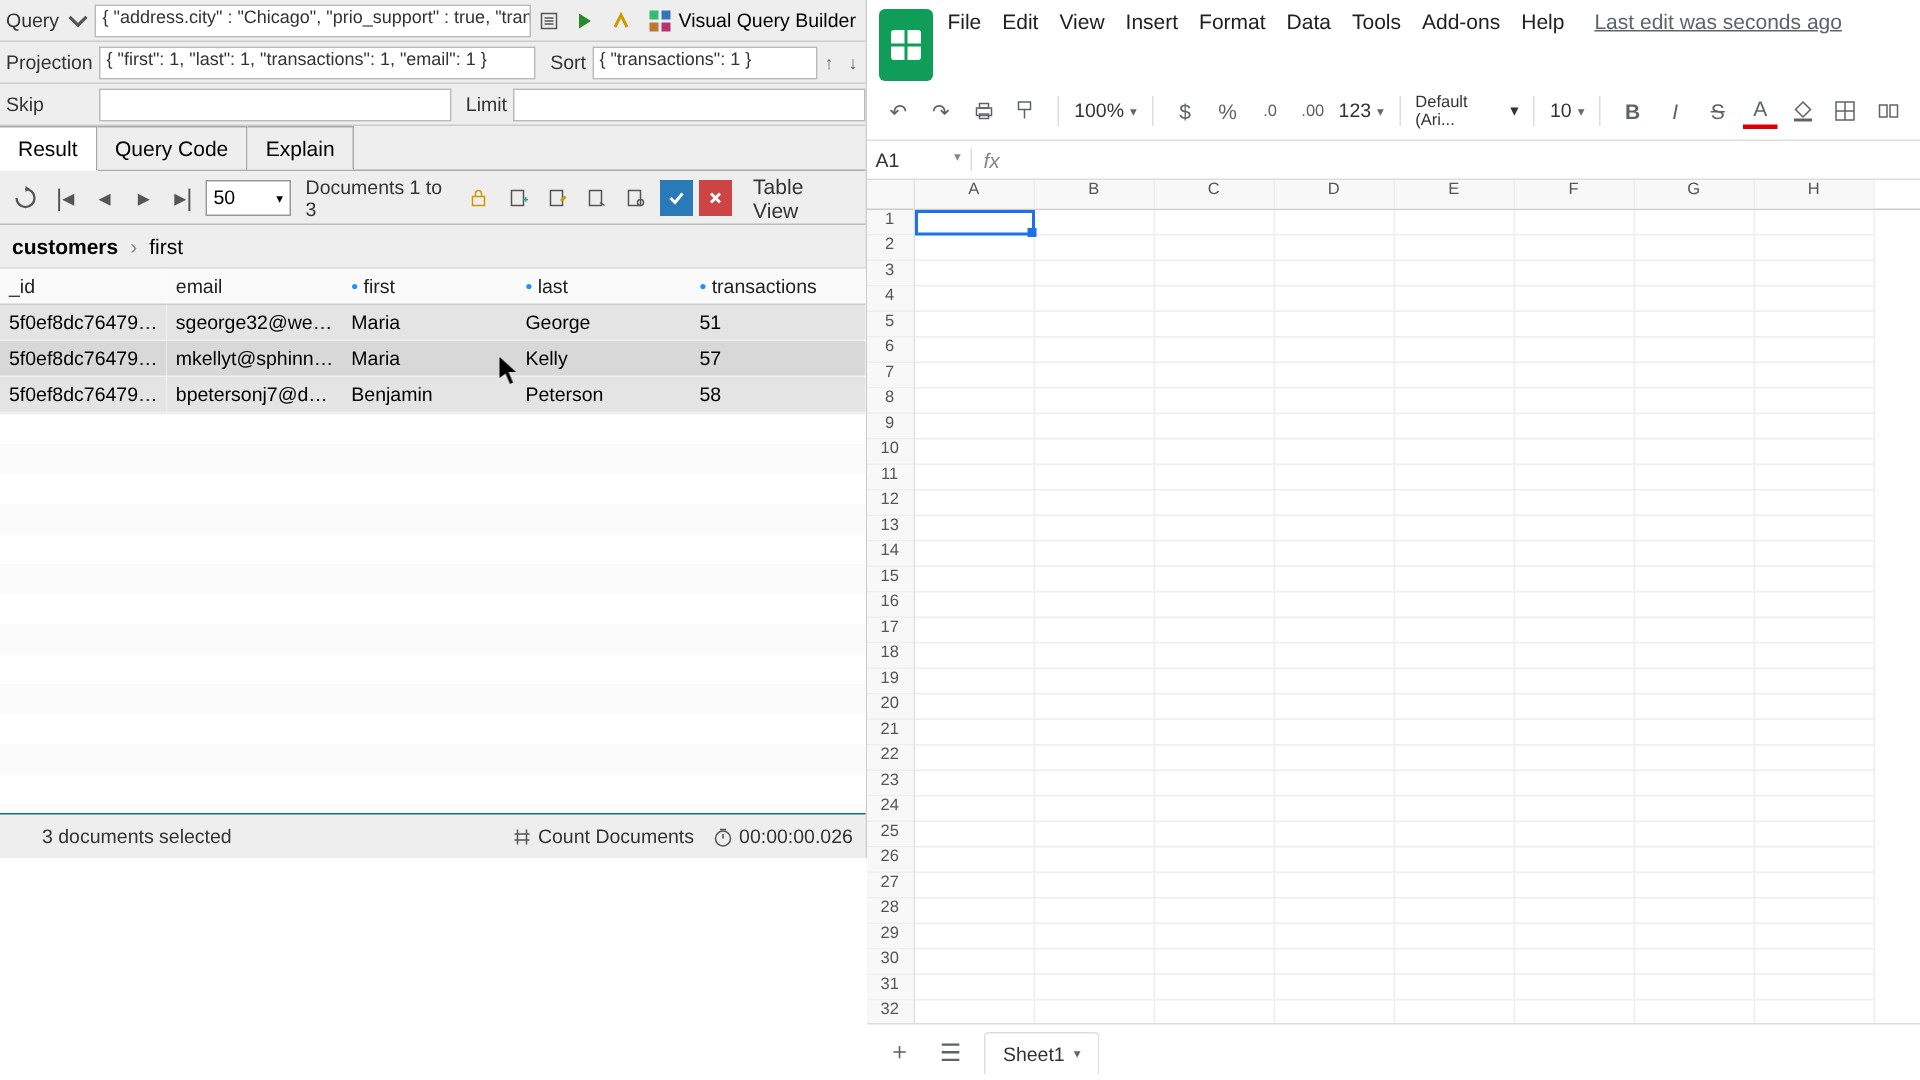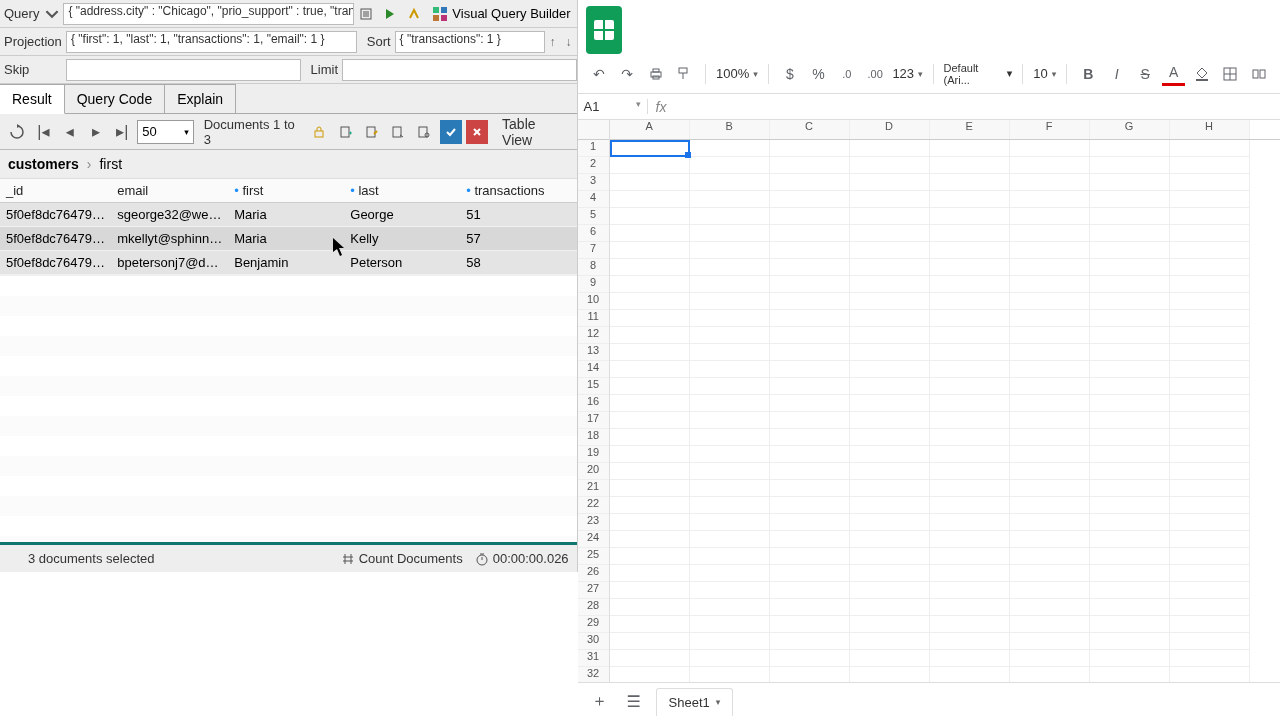"File" div.gsmenu { html: none -> <div> <span>File</span> <span>Edit</span> <span>View</span> <span>Insert</span> <span>Format</span> <span>Data</span> <span>Tools</span> <span>Add-ons</span> <span>Help</span> <span>Last edit was seconds ago</span> </div> }
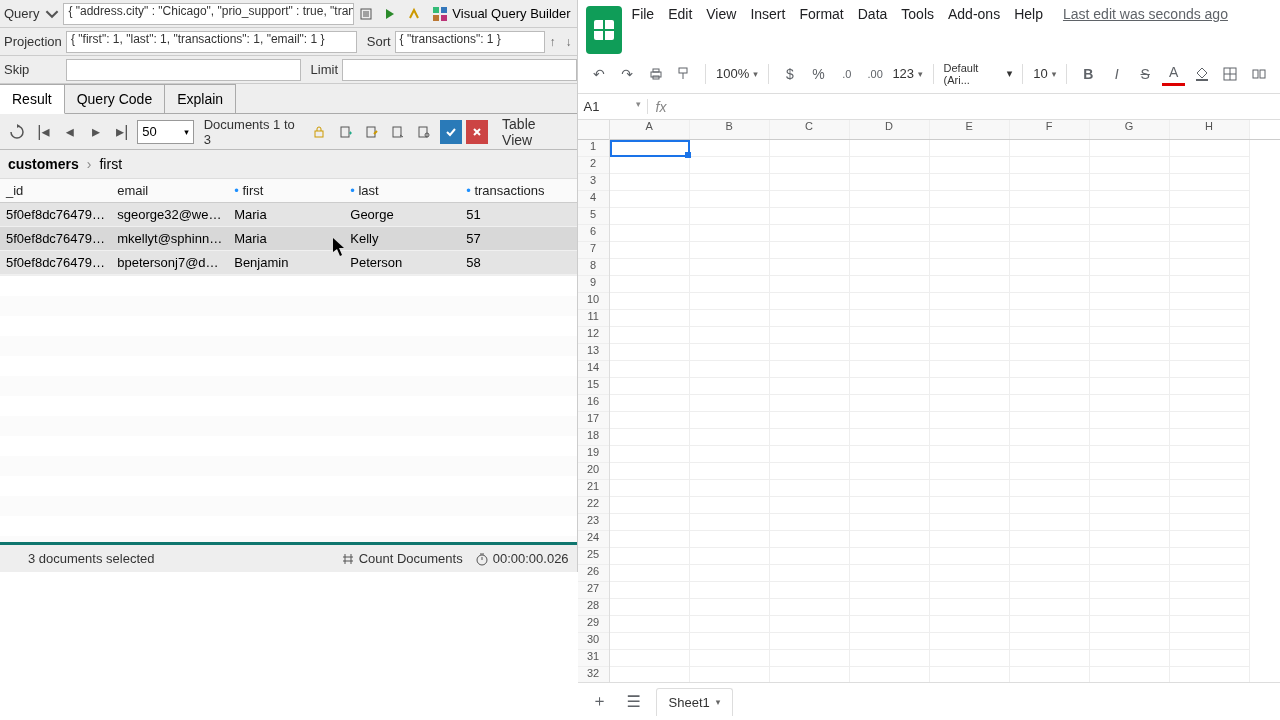"3 documents selected" .statusbar { border-top: 3px solid #0f766e -> 1px solid #0f766e }
